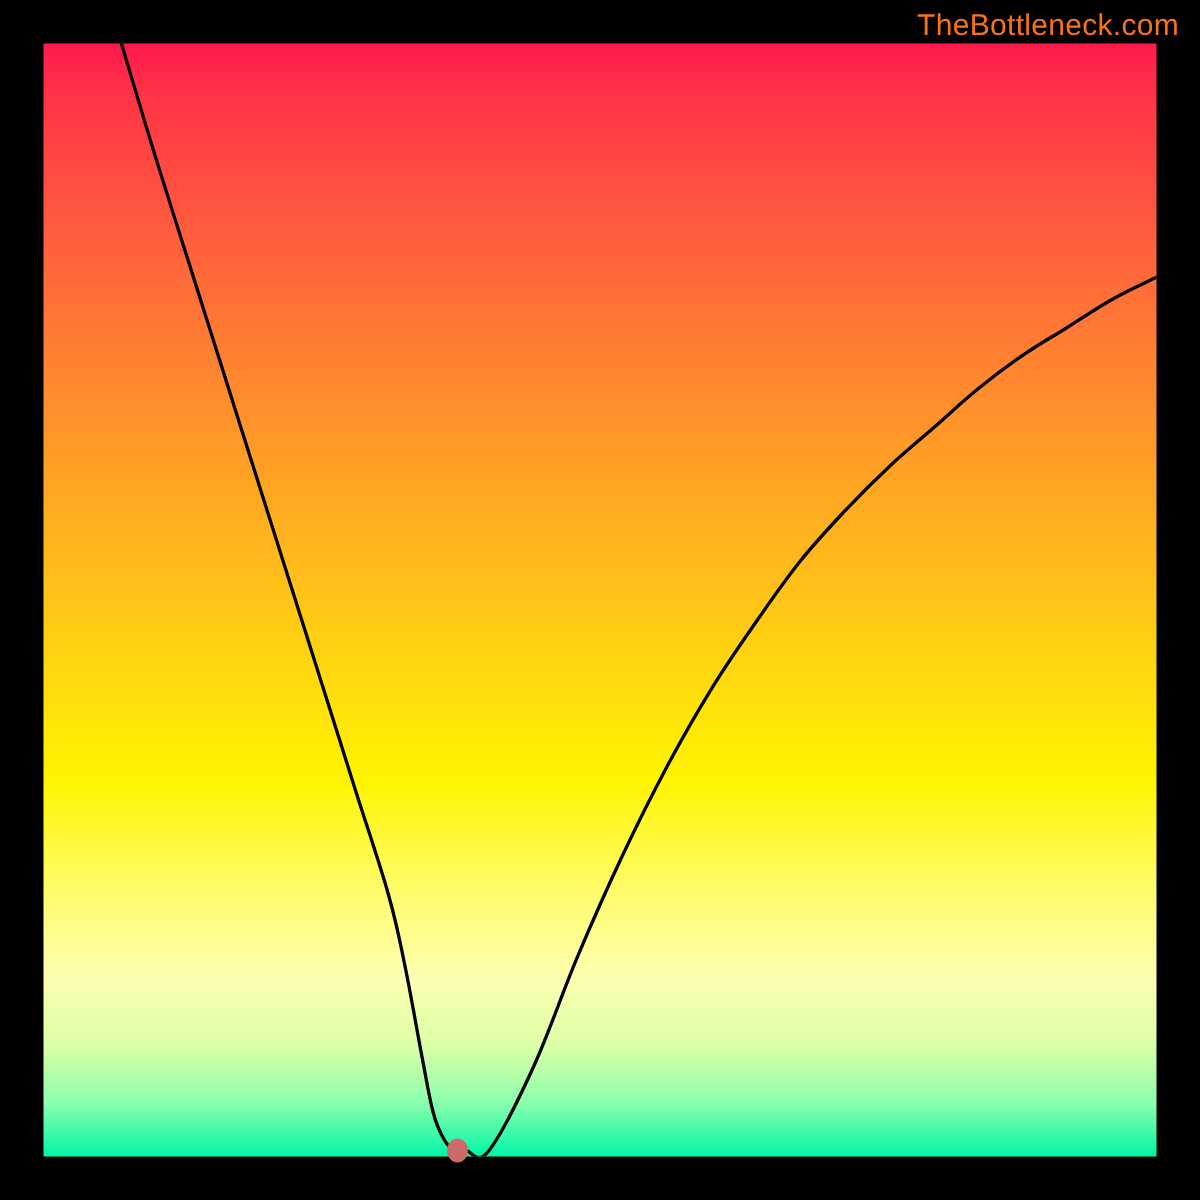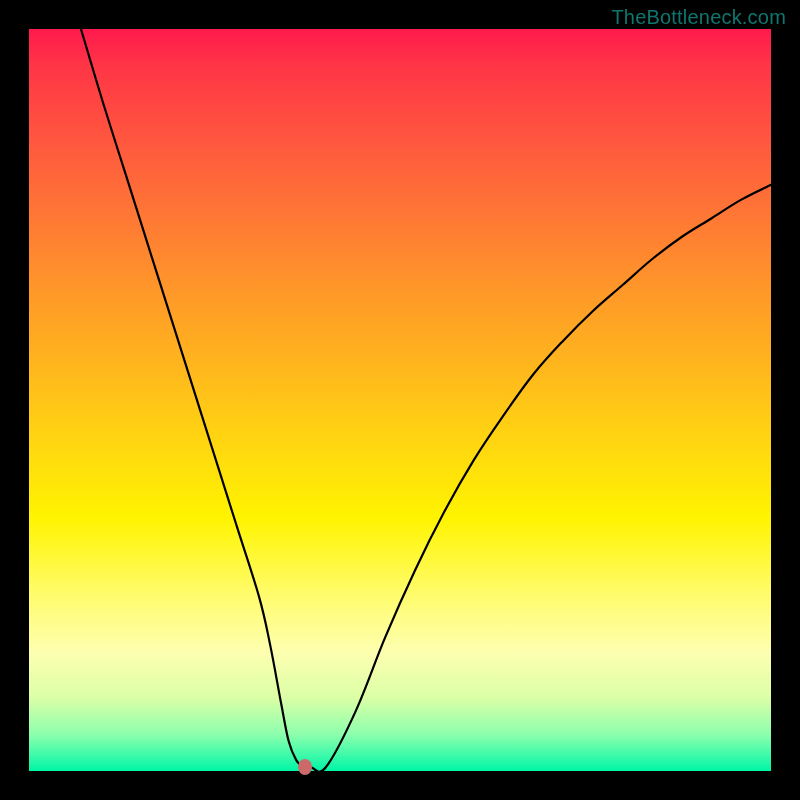"TheBottleneck.com" .watermark { color: #0f766e -> #f97316 }
